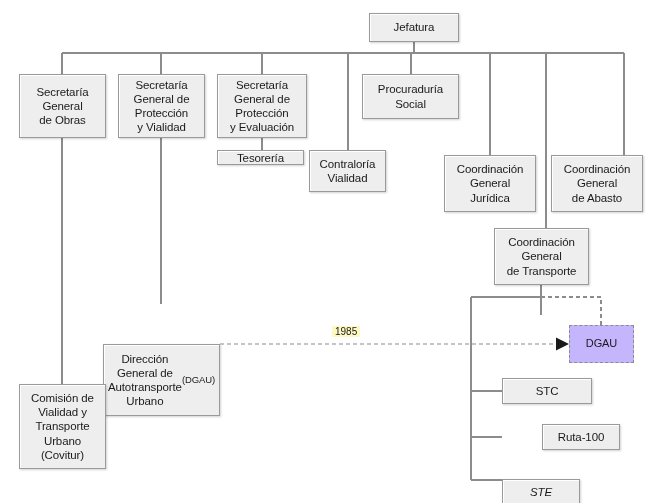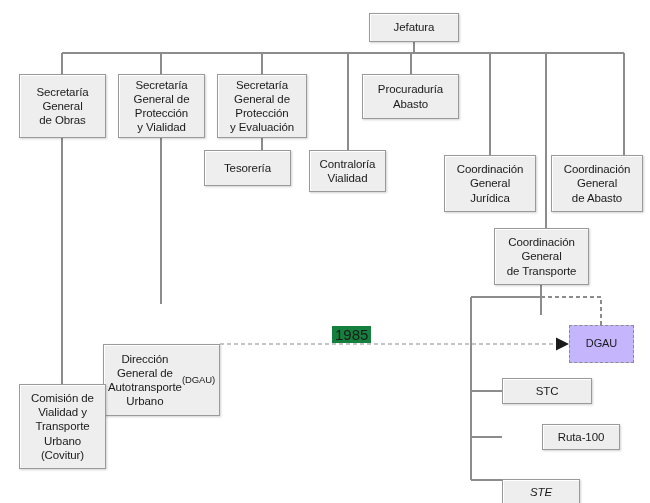"Procuraduría" div.node { text: Abasto -> Social }
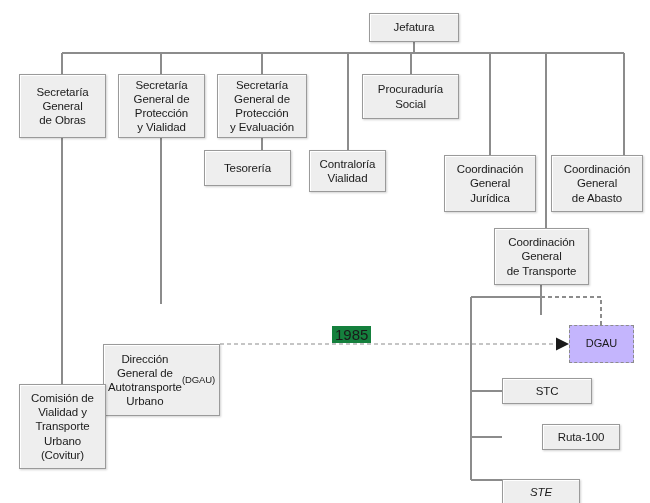"Tesorería" div.node { height: 36px -> 15px; left: 204px -> 217px }
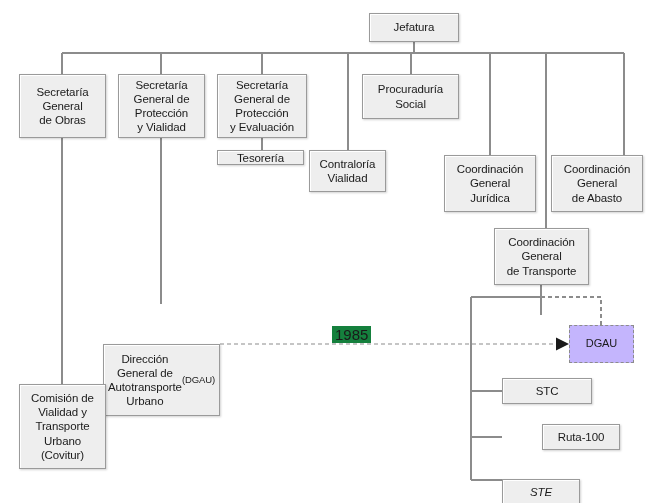"1985" .year-label { background: #15803d -> #fef9c3; font-size: 15px -> 10px }
